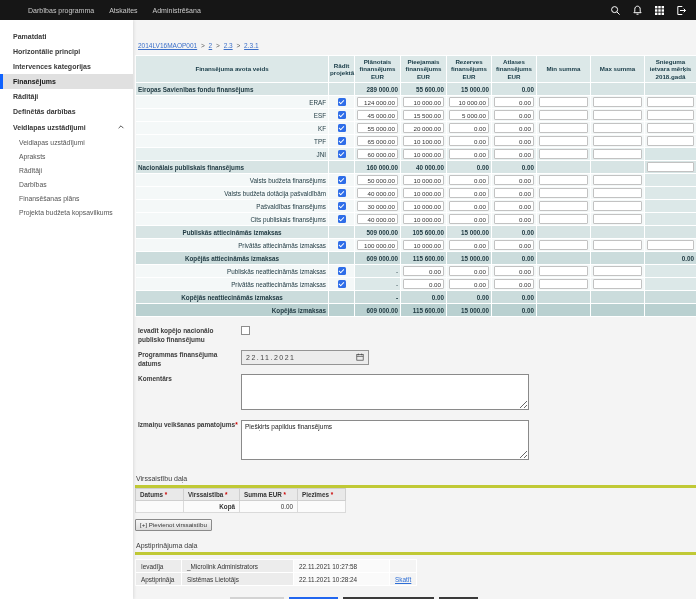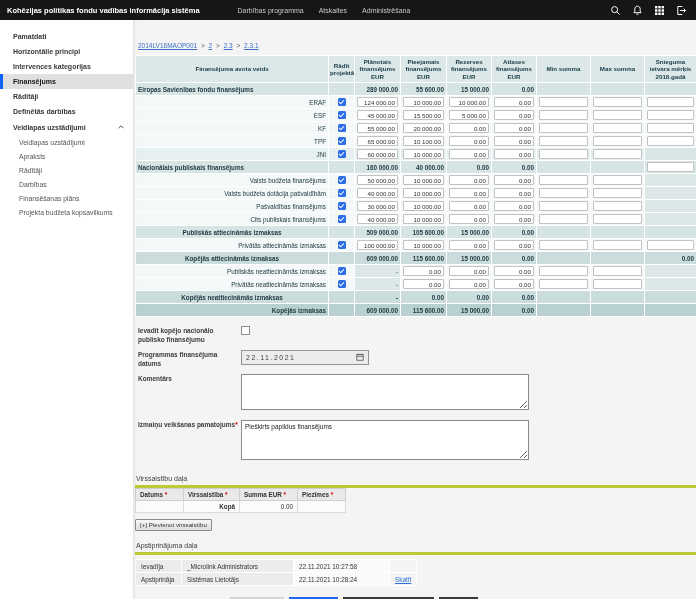"Kohēzijas politikas fondu vadības" span.tb-title { html: <span>Kohēzijas politikas fondu vadības informācija sistēma</span> -> none }
